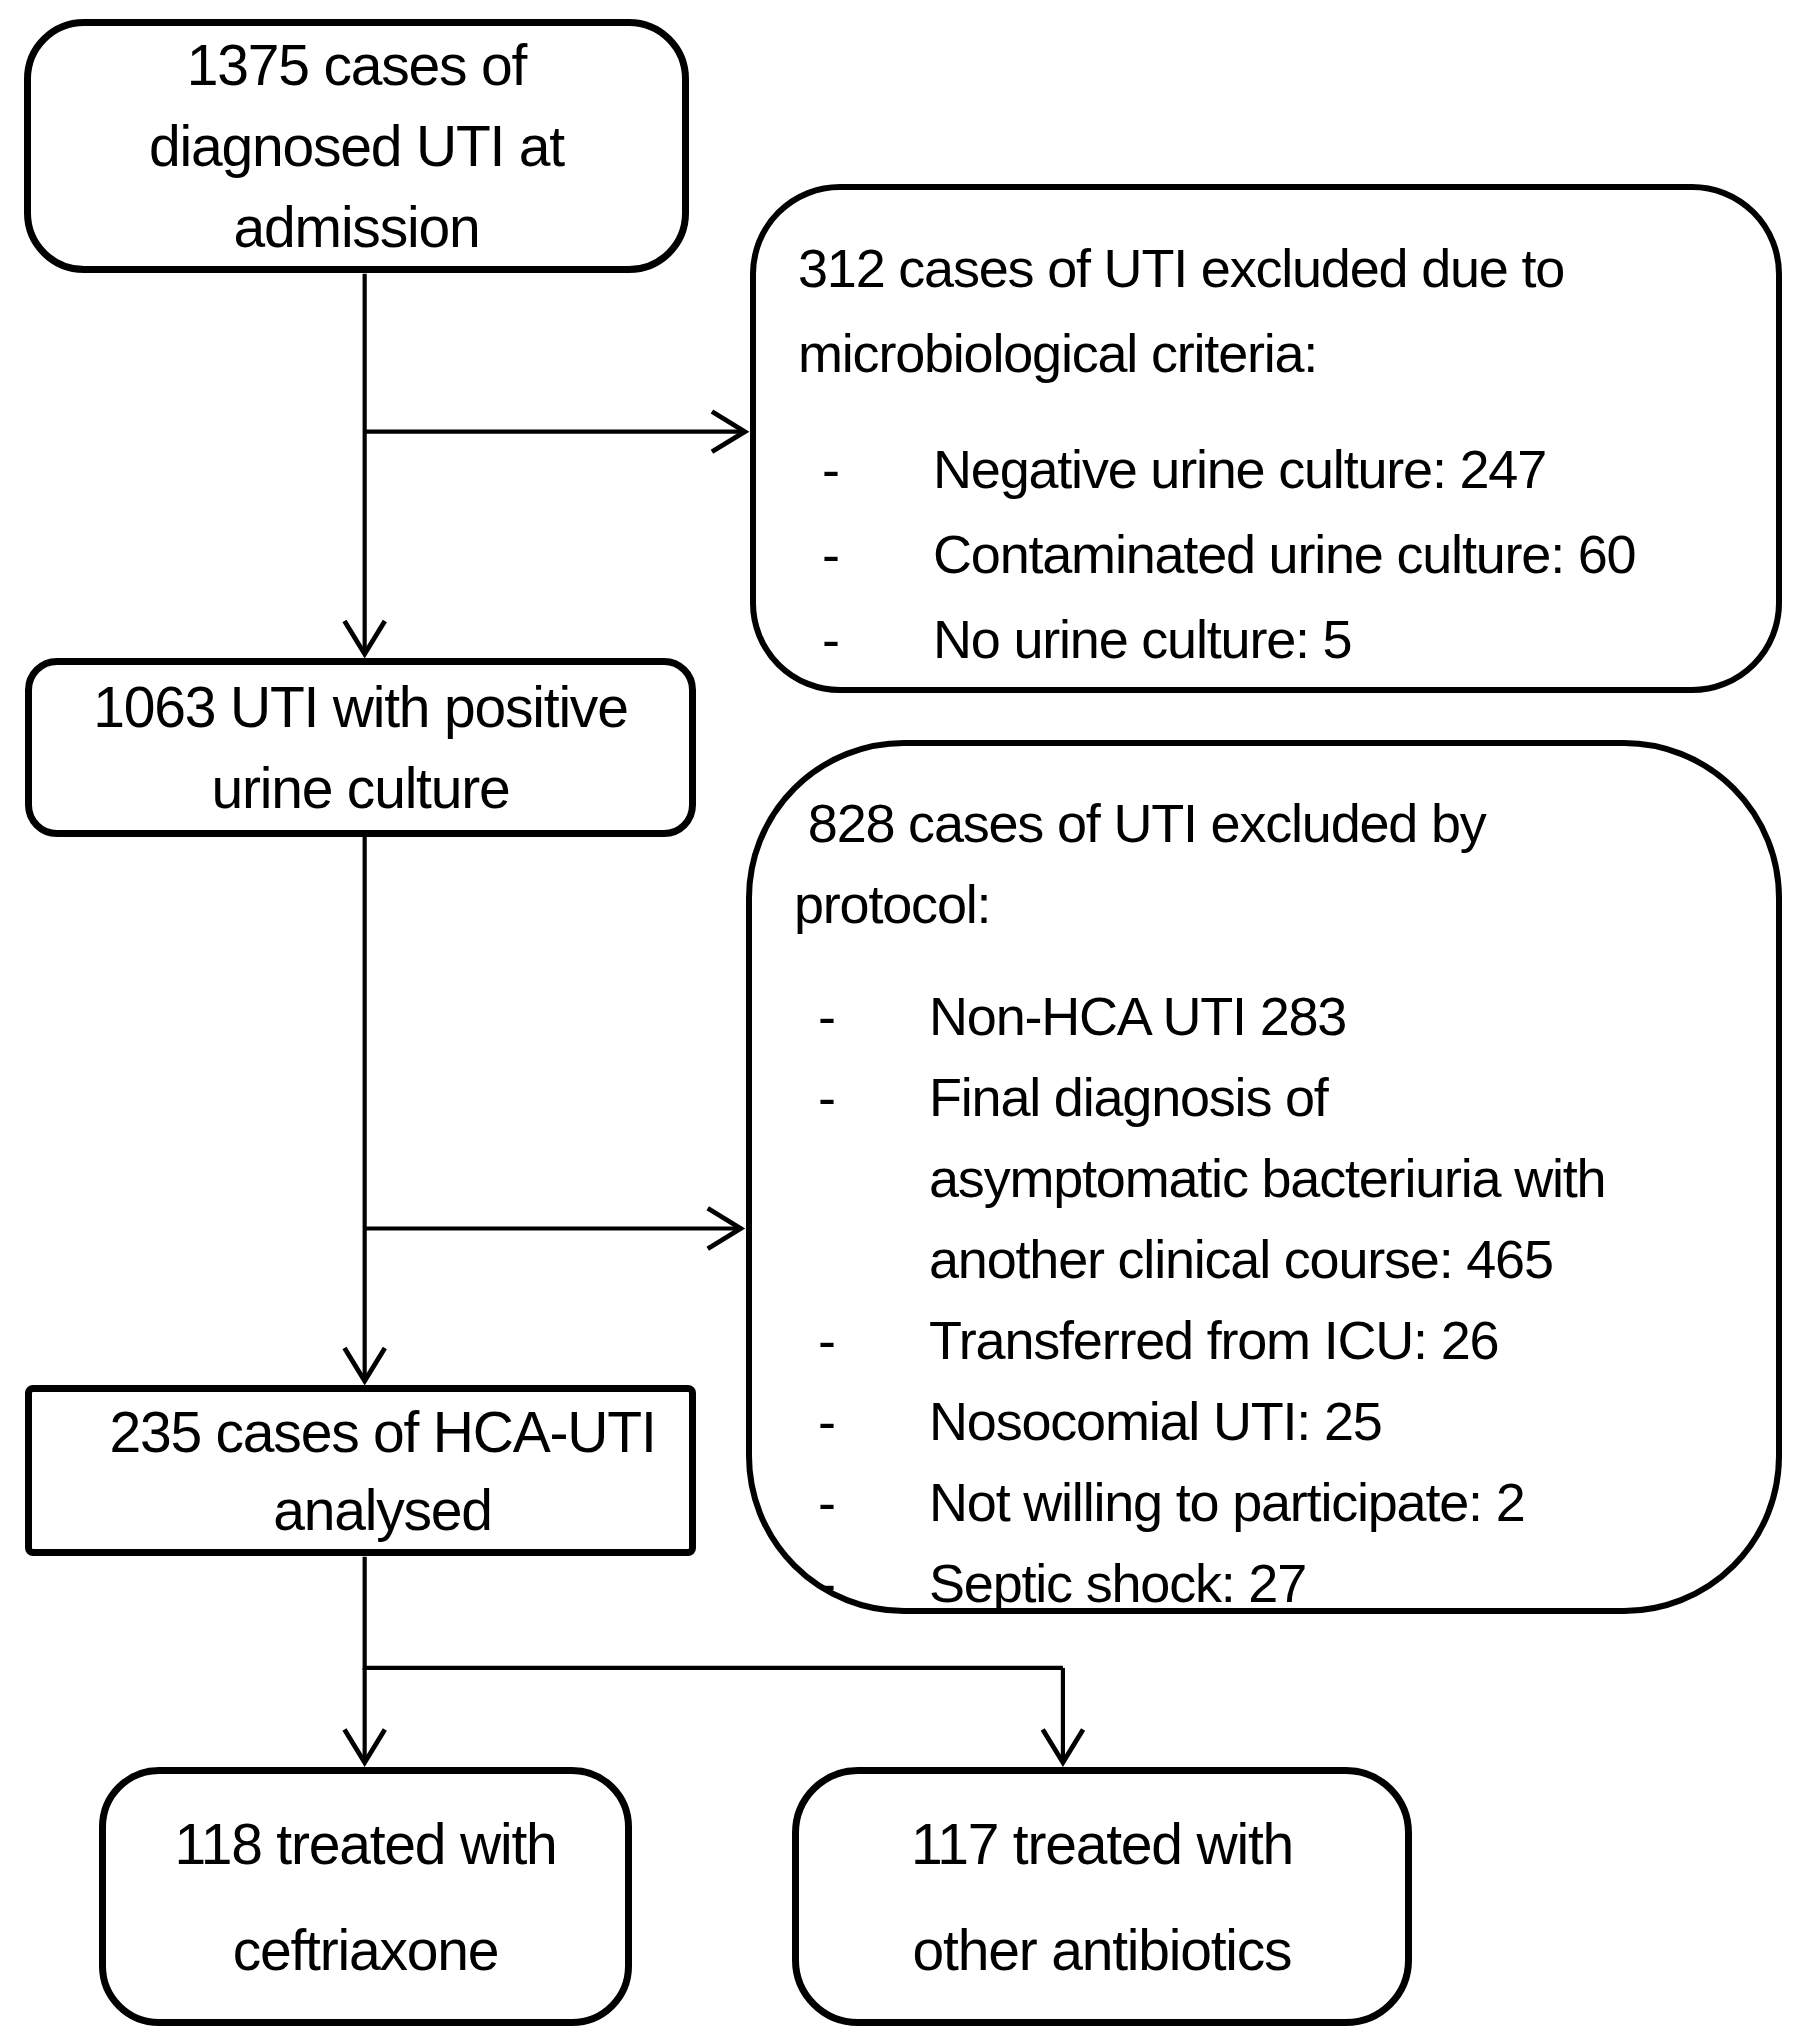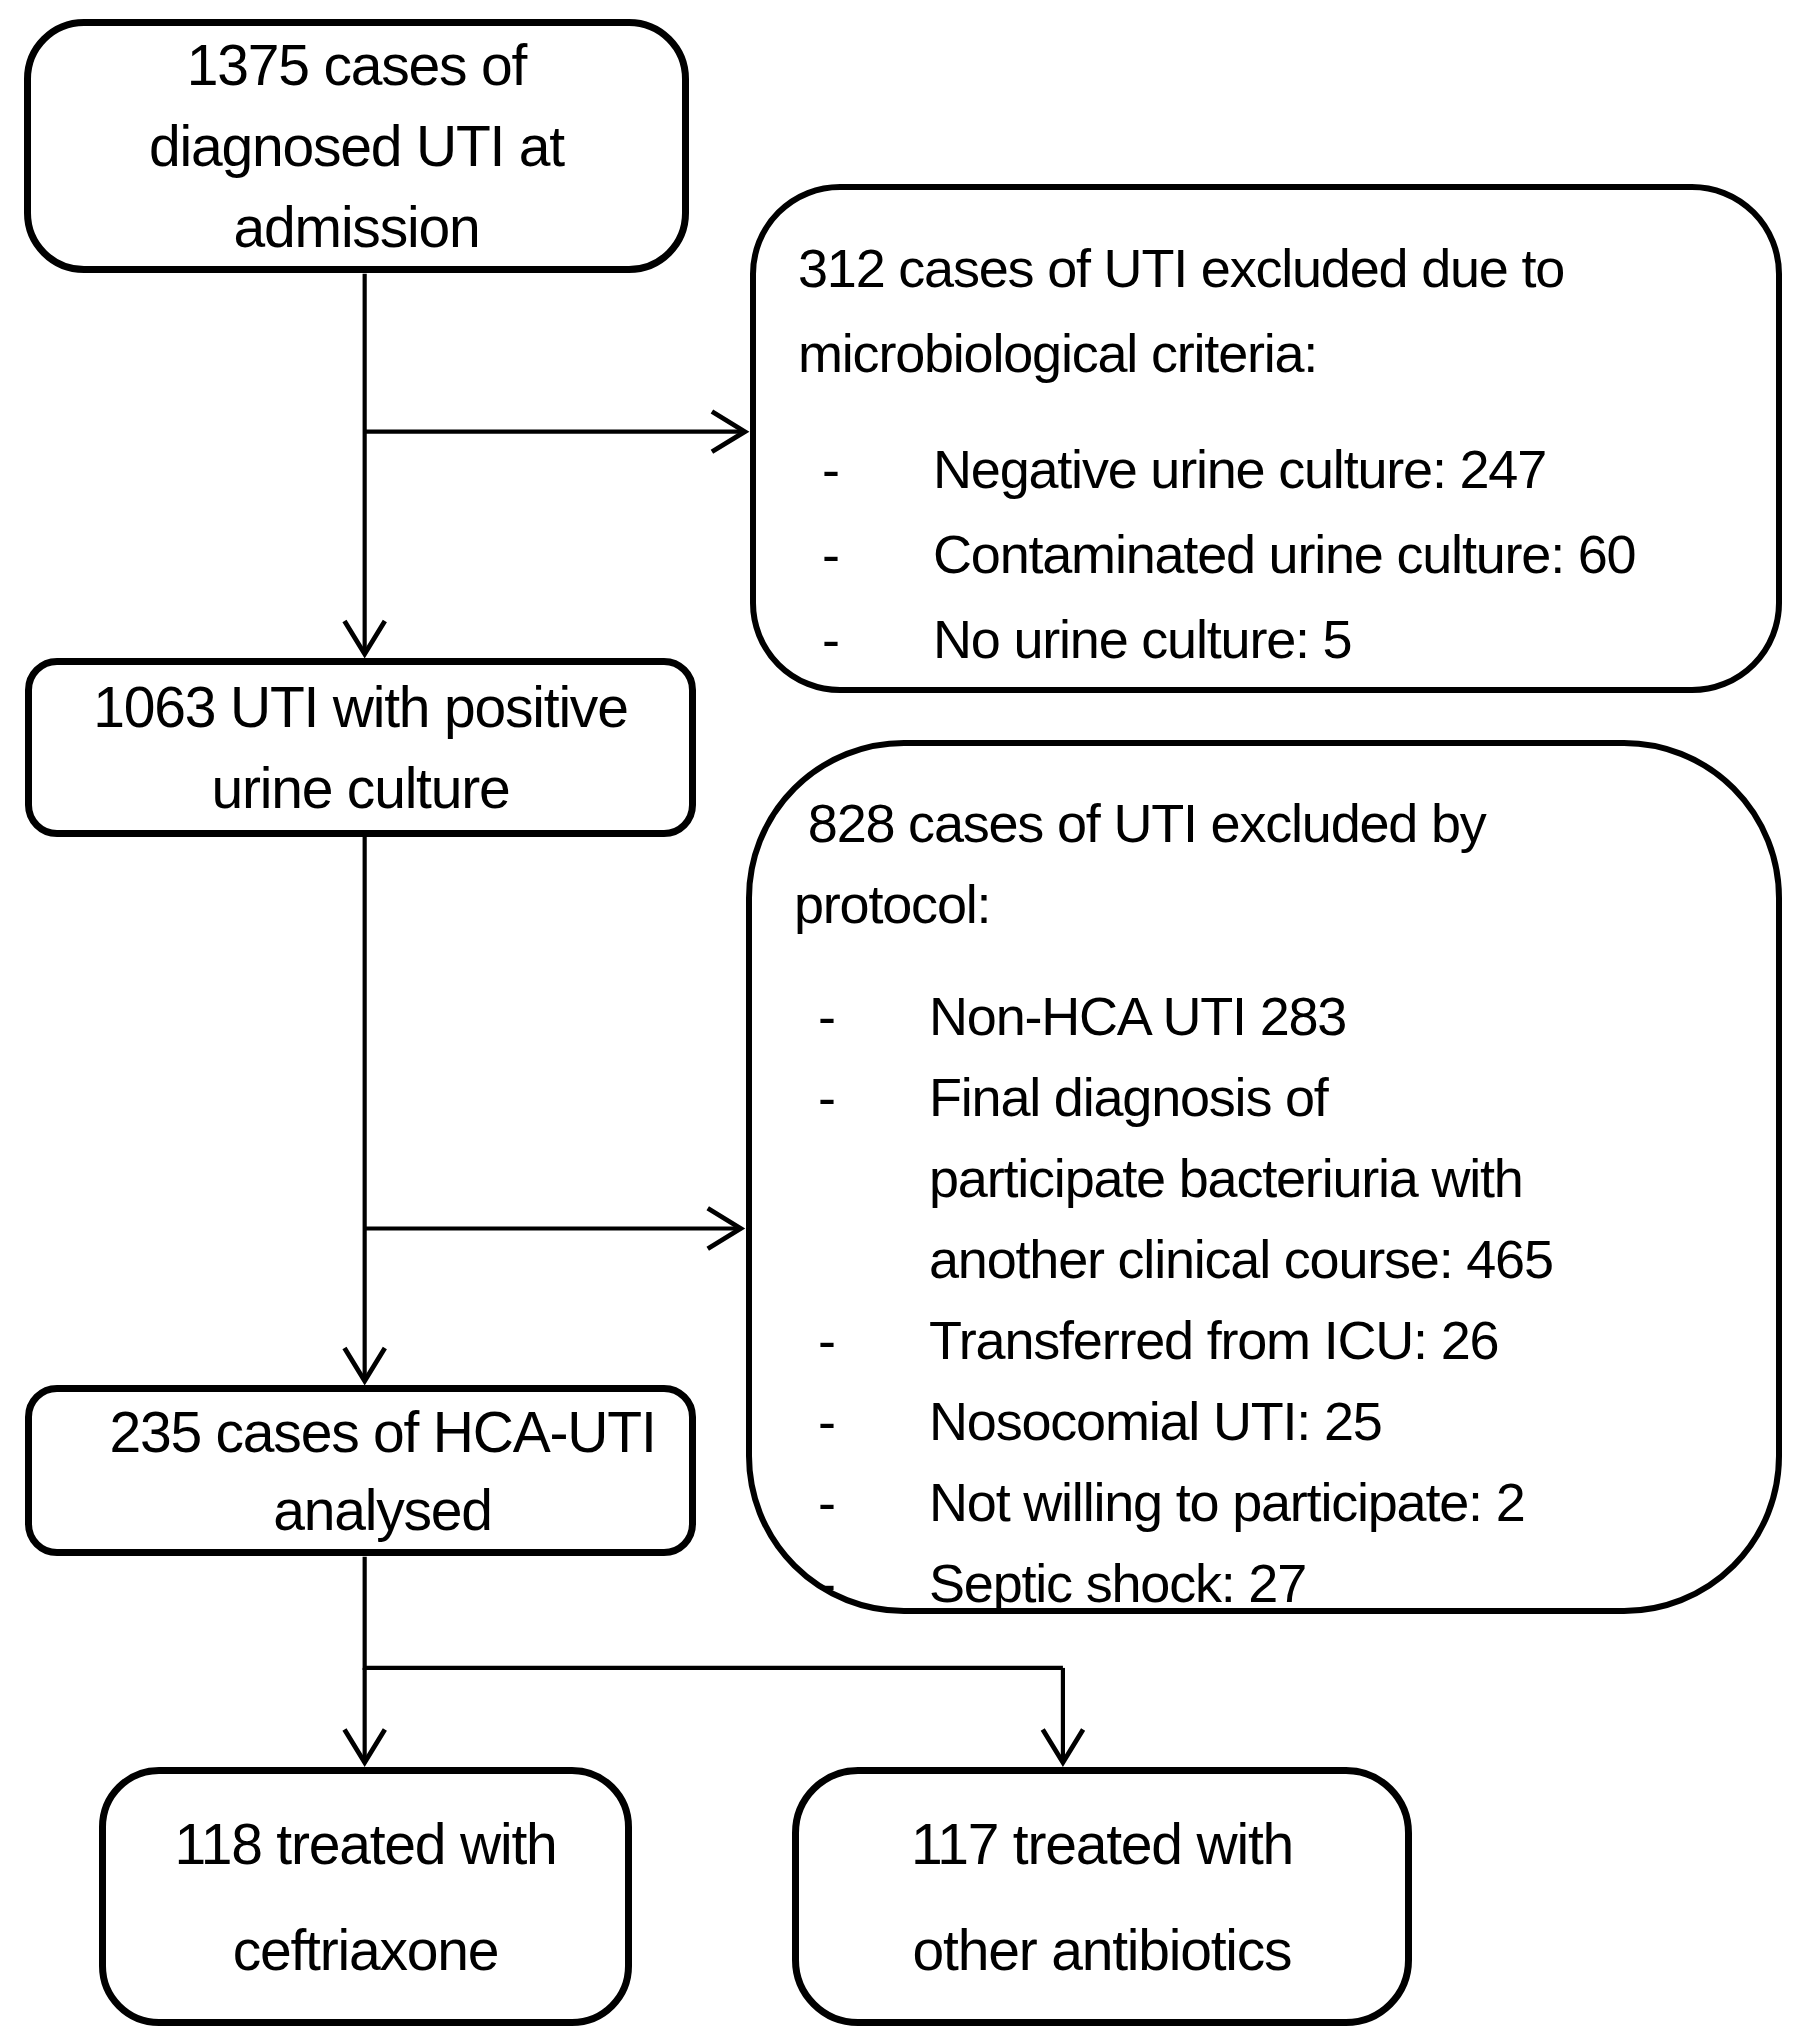"participate bacteriuria with" span.bl { text: participate -> asymptomatic }
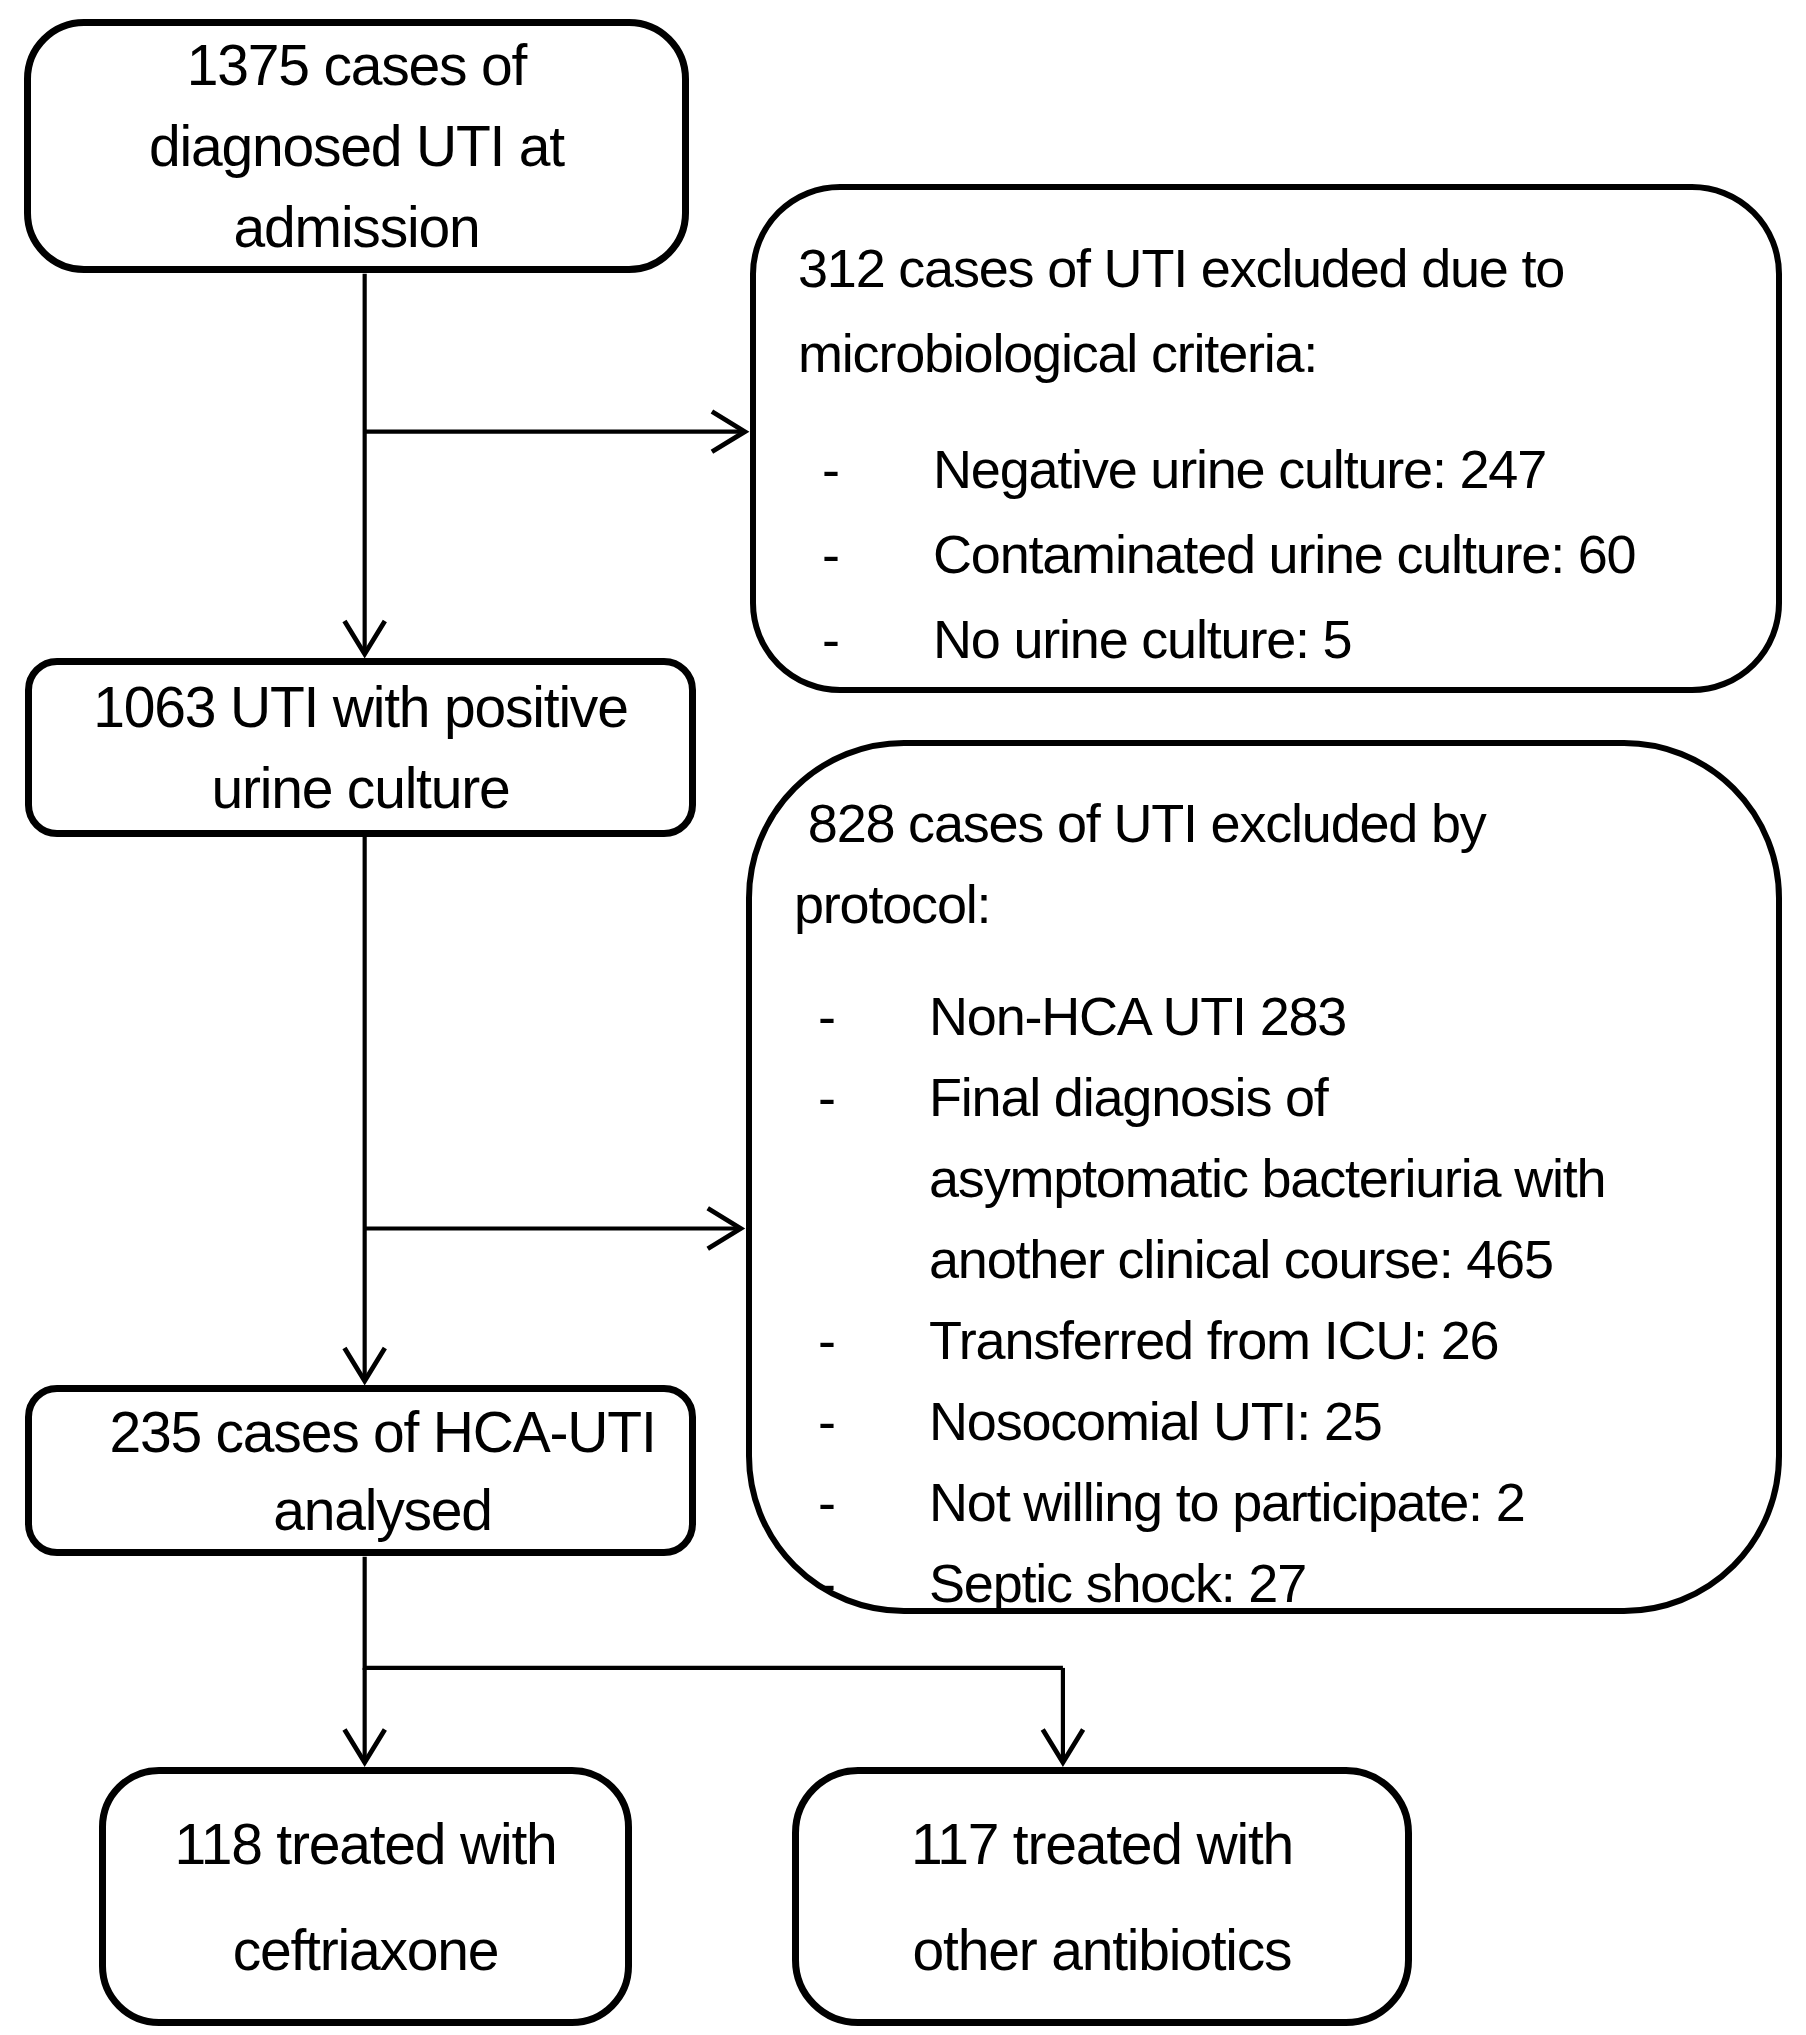"235 cases of HCA-UTI" .box-analysed { border-radius: 32px -> 8px }
